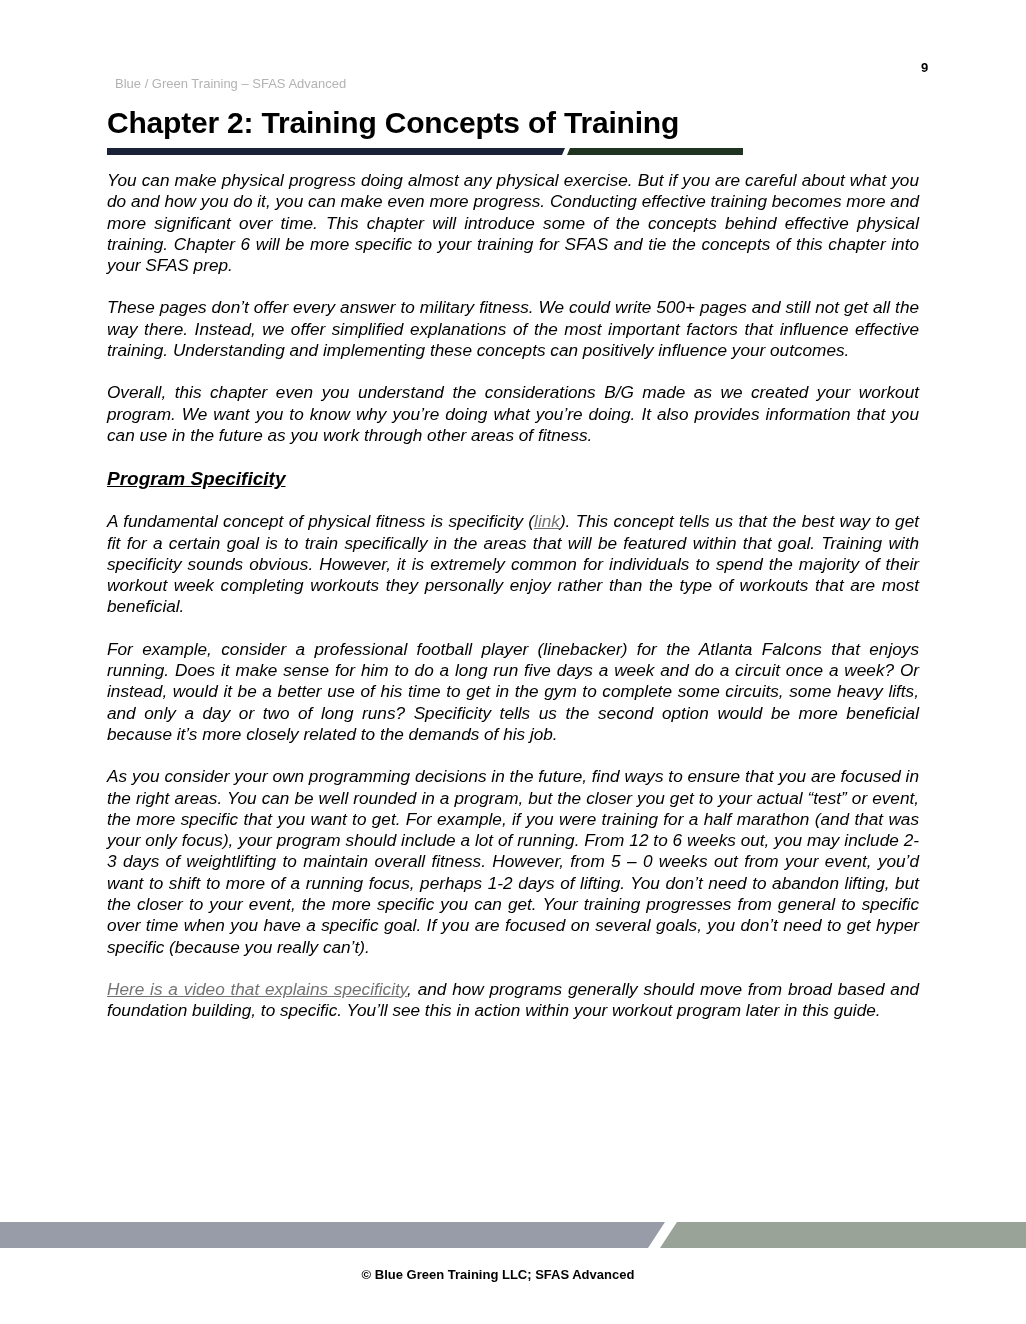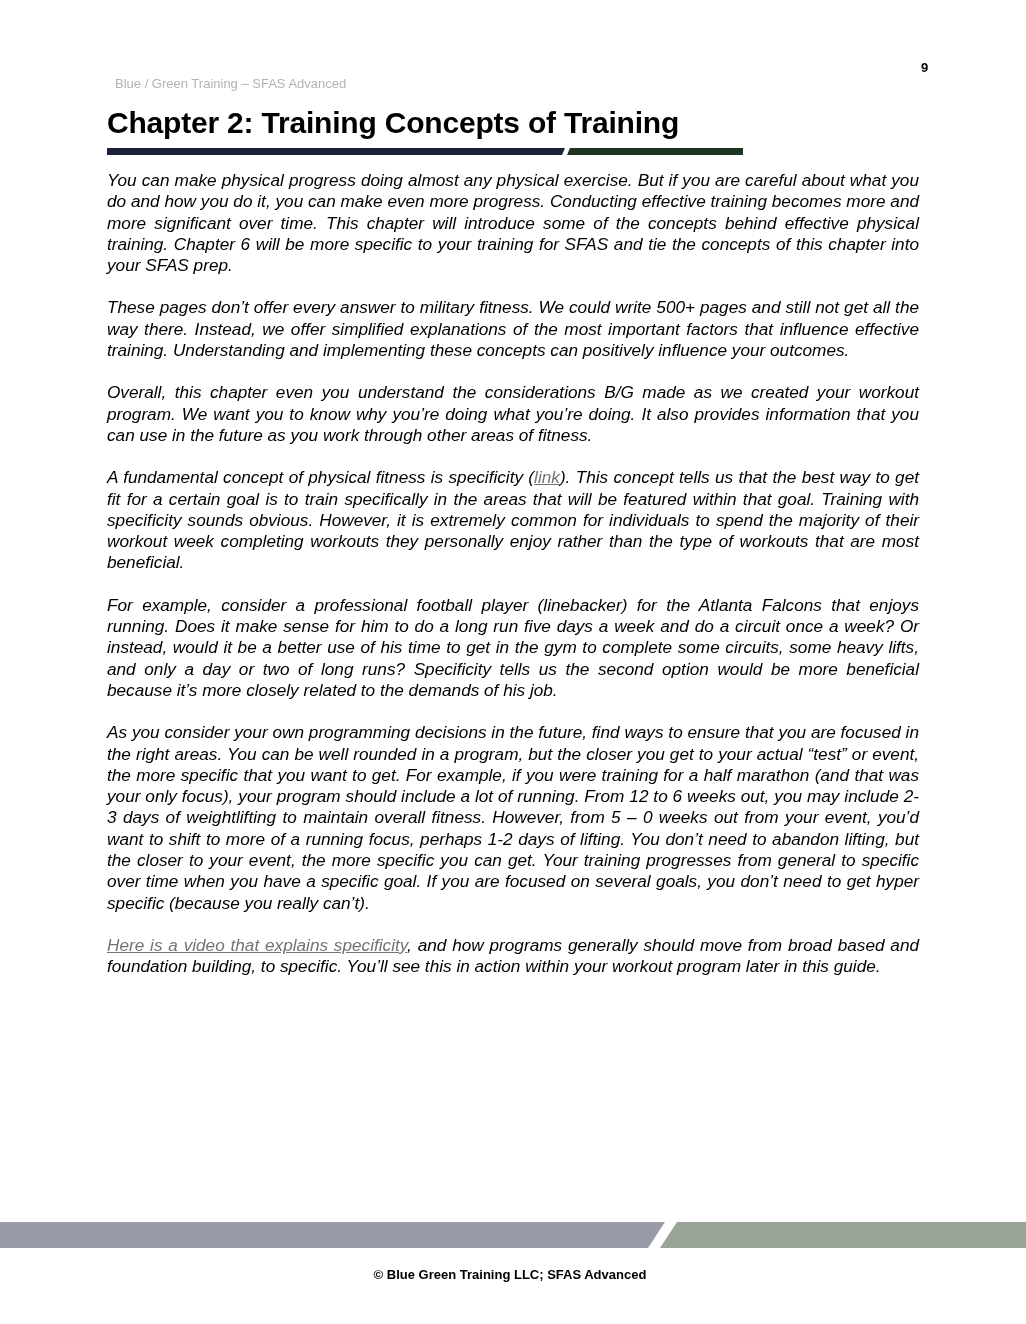"Program Specificity" h2.section-heading { html: none -> <h2>Program Specificity</h2> }
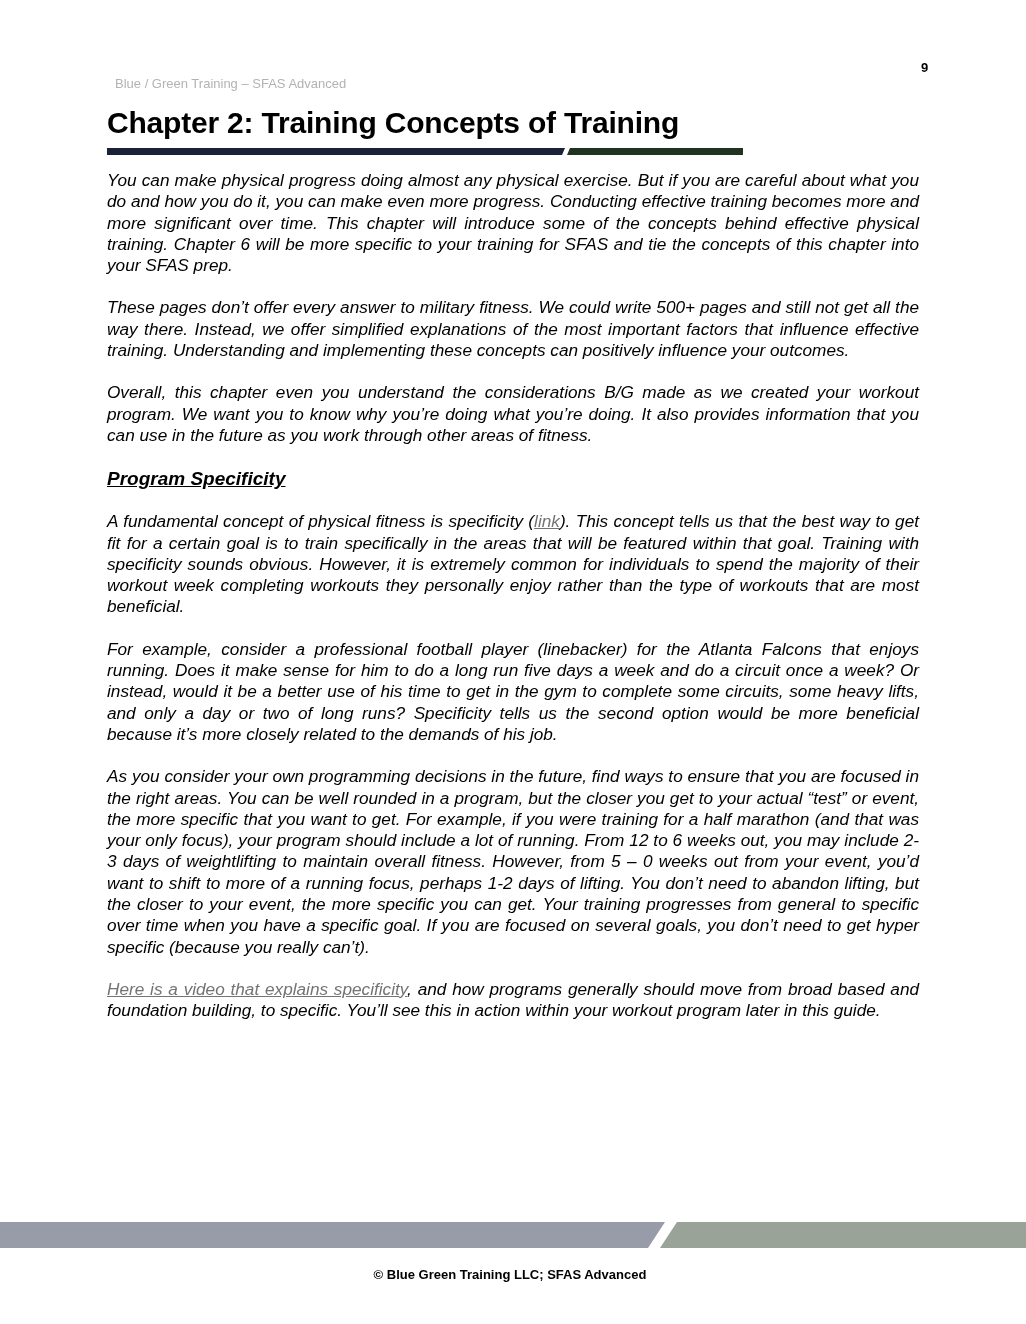"© Blue Green Training LLC;" .footer-text { left: 12px -> 0 }
